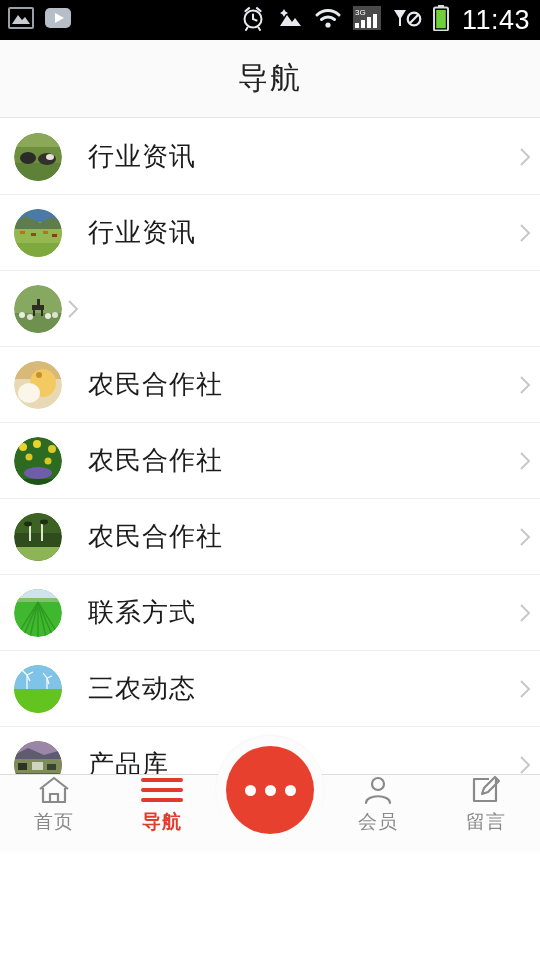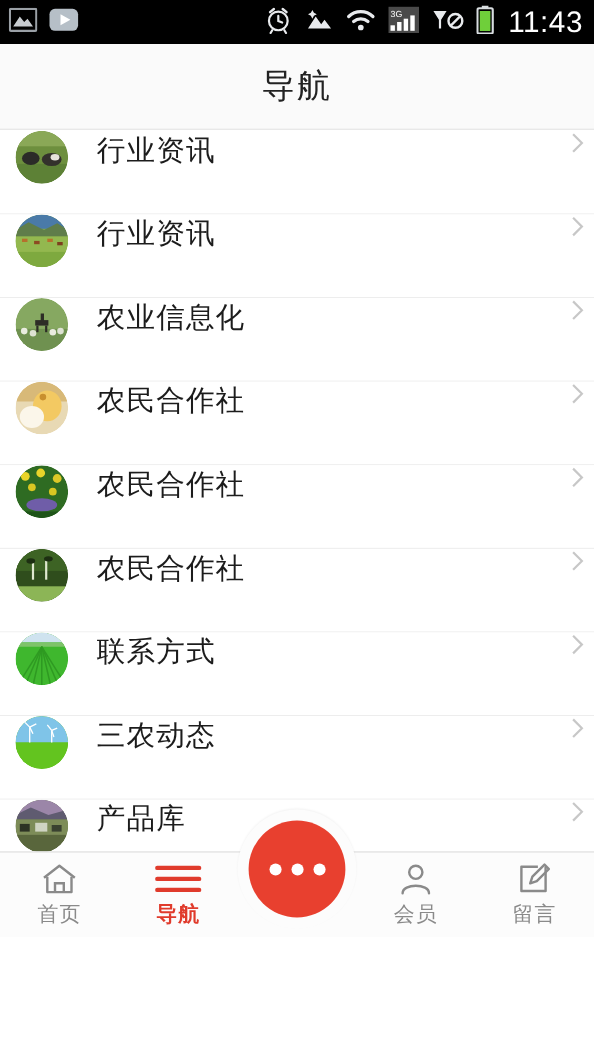"行业资讯" .row { align-items: flex-start -> center }
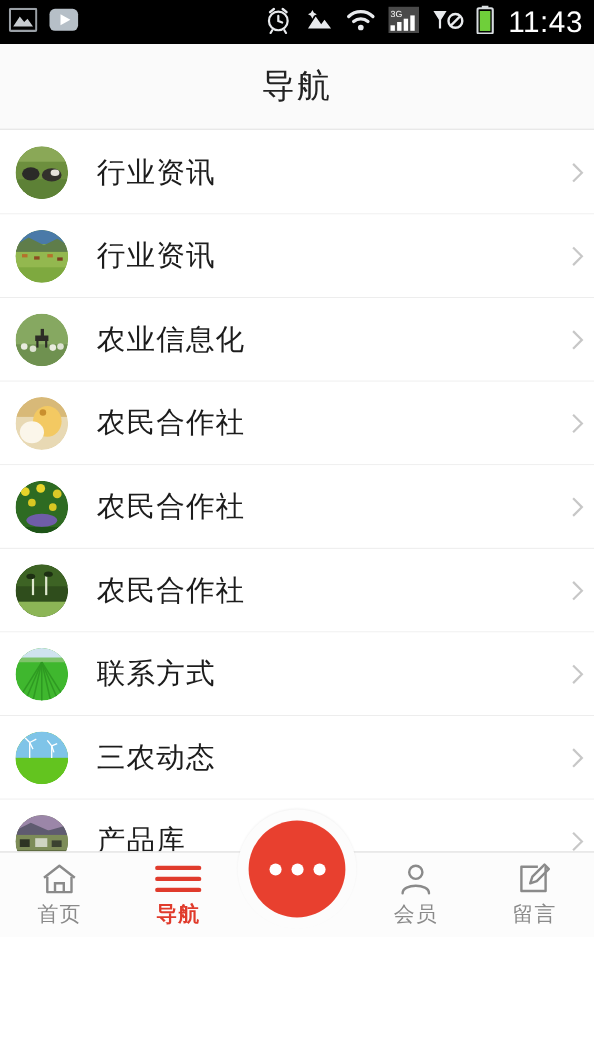"农业信息化" div.row-label { html: <div>农业信息化</div> -> none }
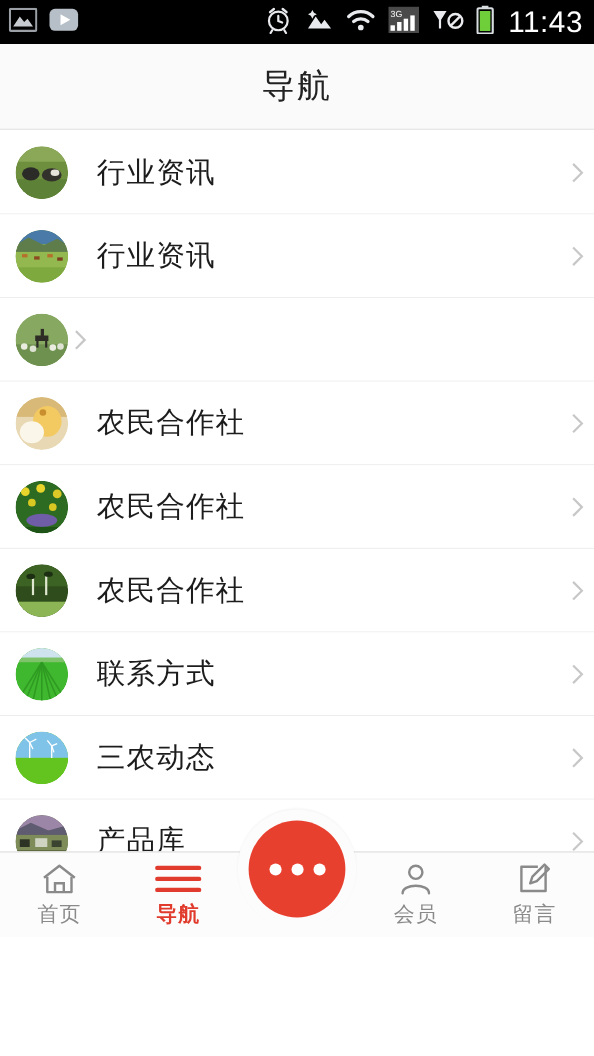"首页" .tabbar { align-items: center -> flex-start }
